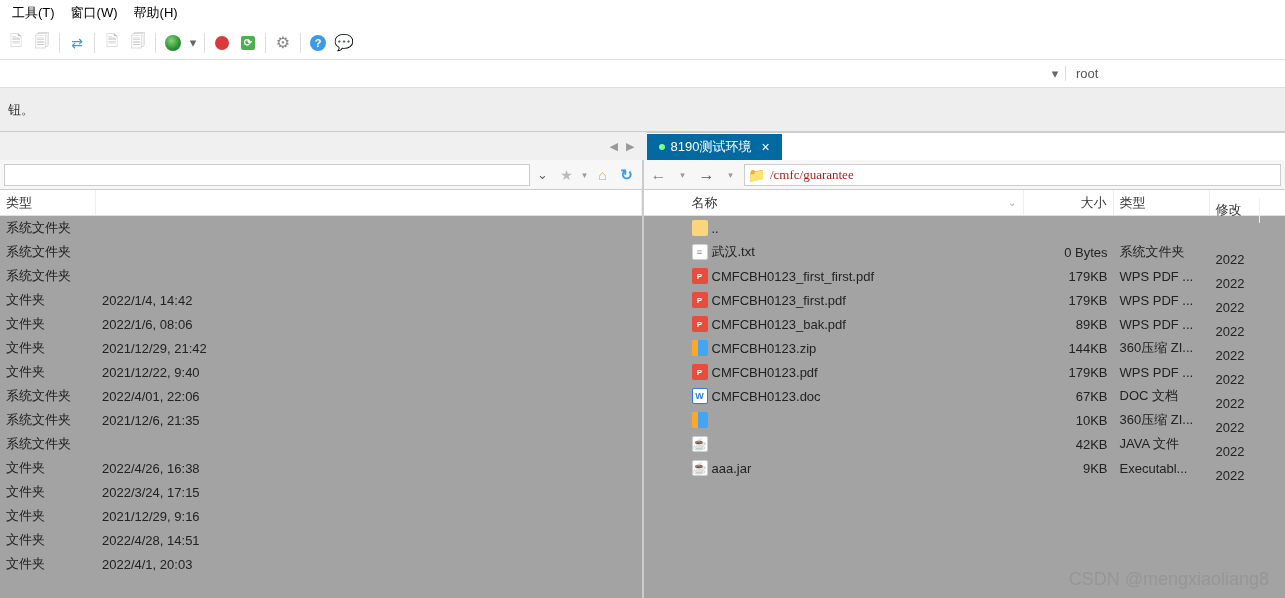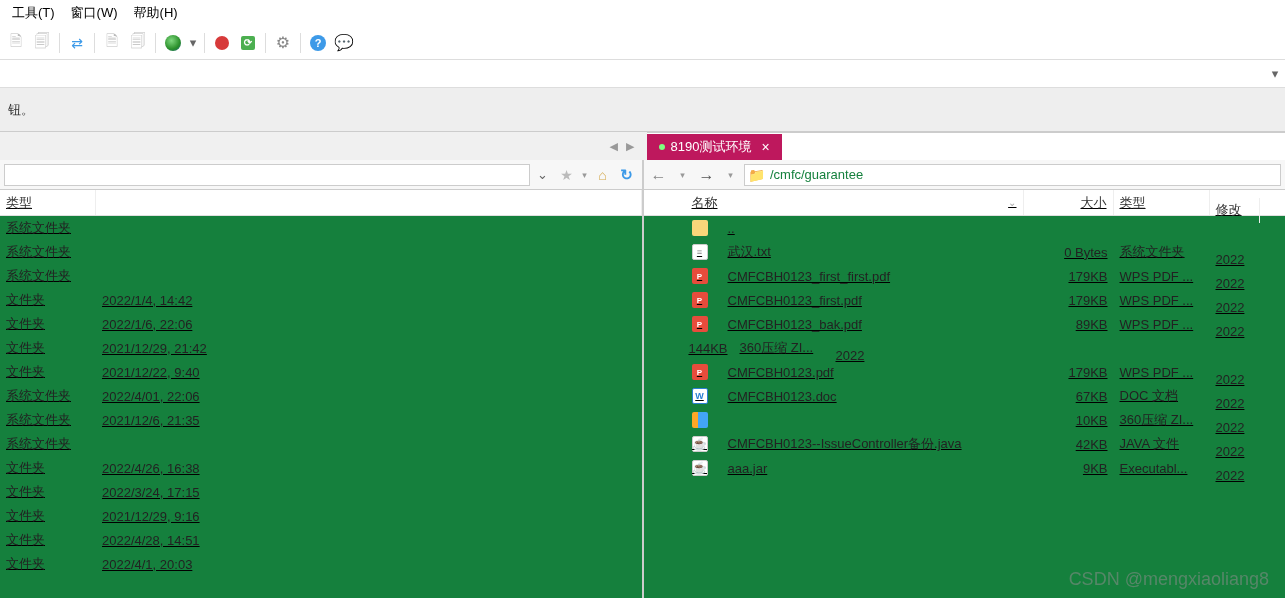"root" div.user { html: none -> <div>root</div> }
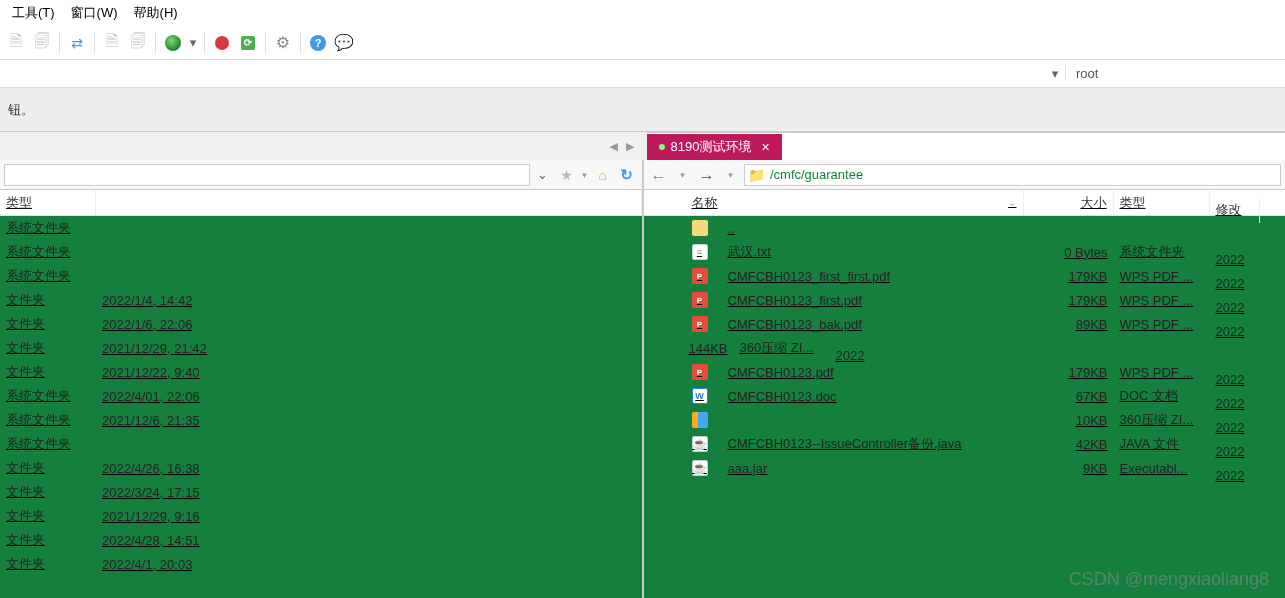"8190测试环境" .tab { background: #be185d -> #0369a1 }
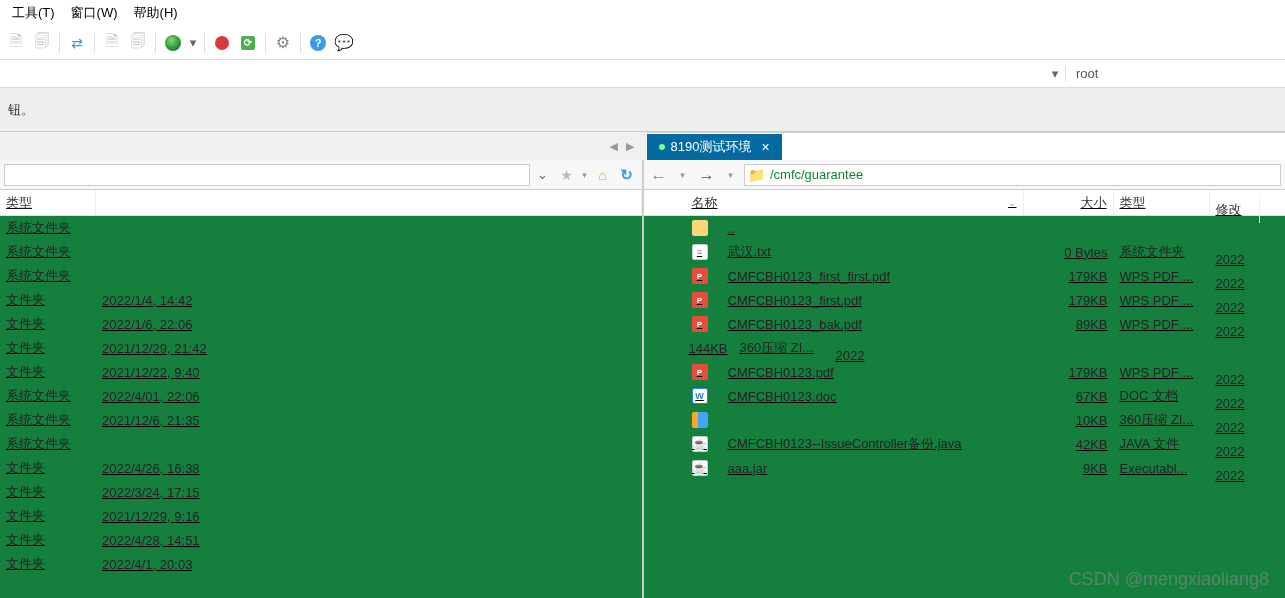"/cmfc/guarantee" span { color: #15803d -> #b91c1c; font-family: none -> Liberation Serif, serif }
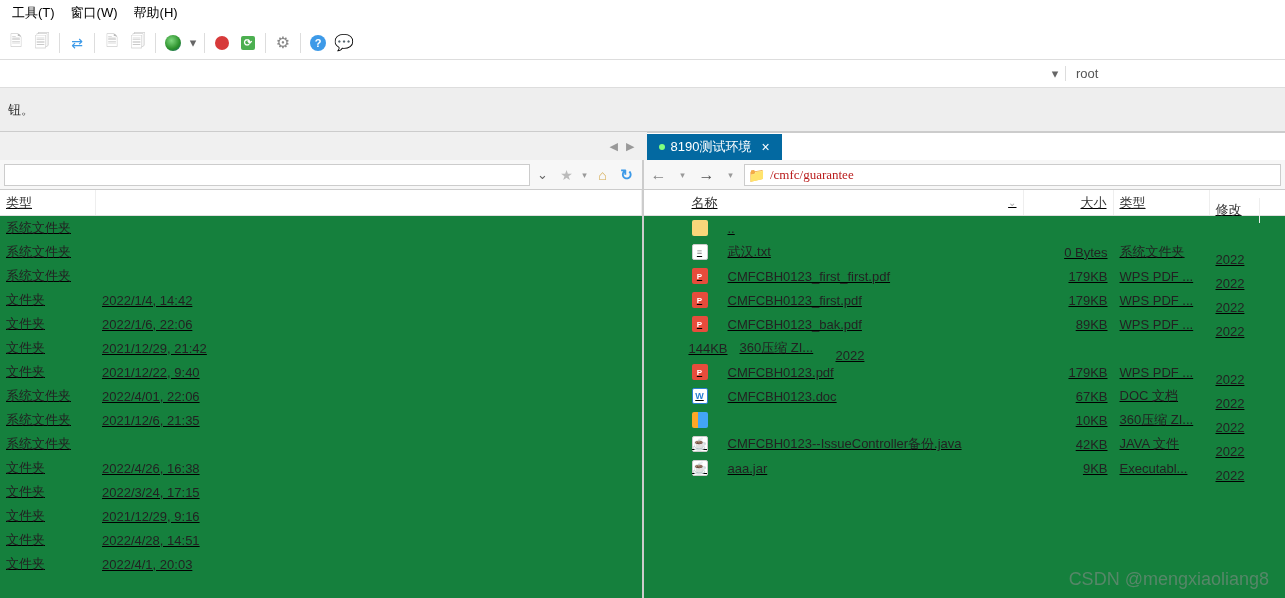"类型" .panel { background: #15803d -> #a3a3a3; text-decoration: underline -> none }
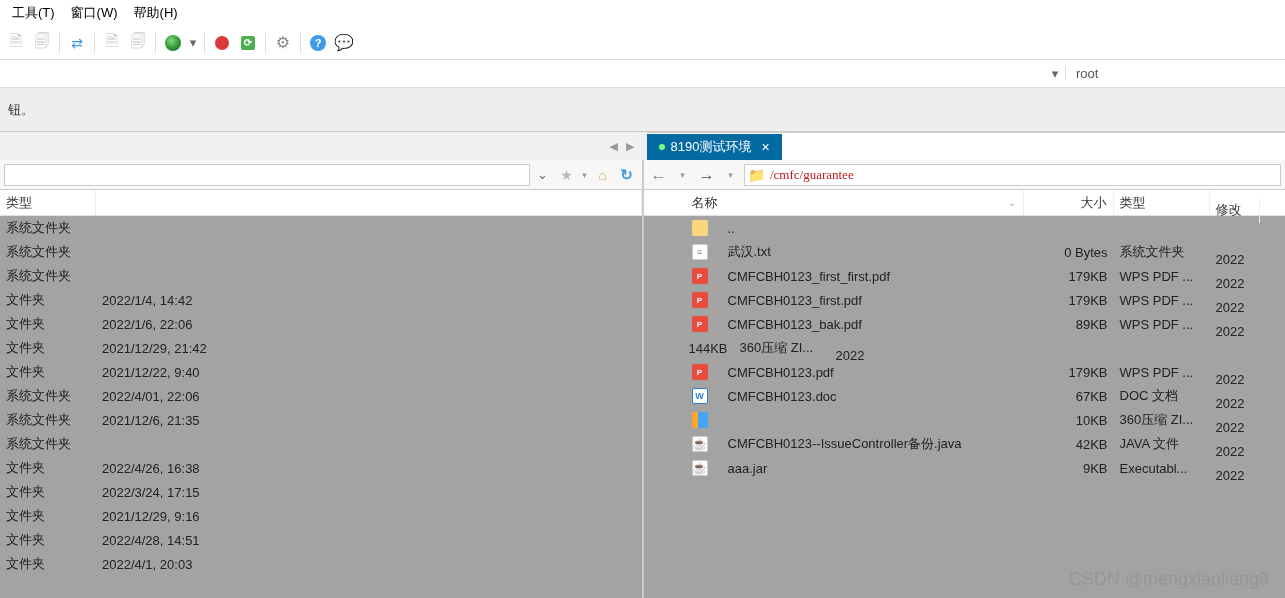"名称" .right-panel .c-name { gap: 20px -> 4px }
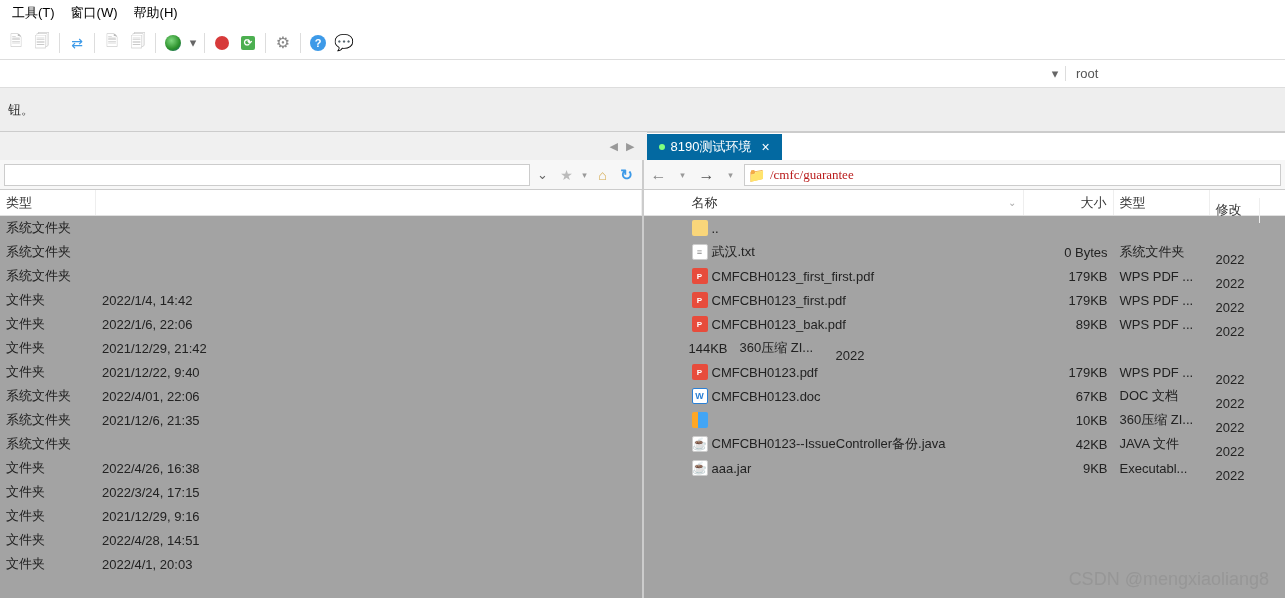"2022/1/6, 22:06" div.col { text: 22:06 -> 08:06 }
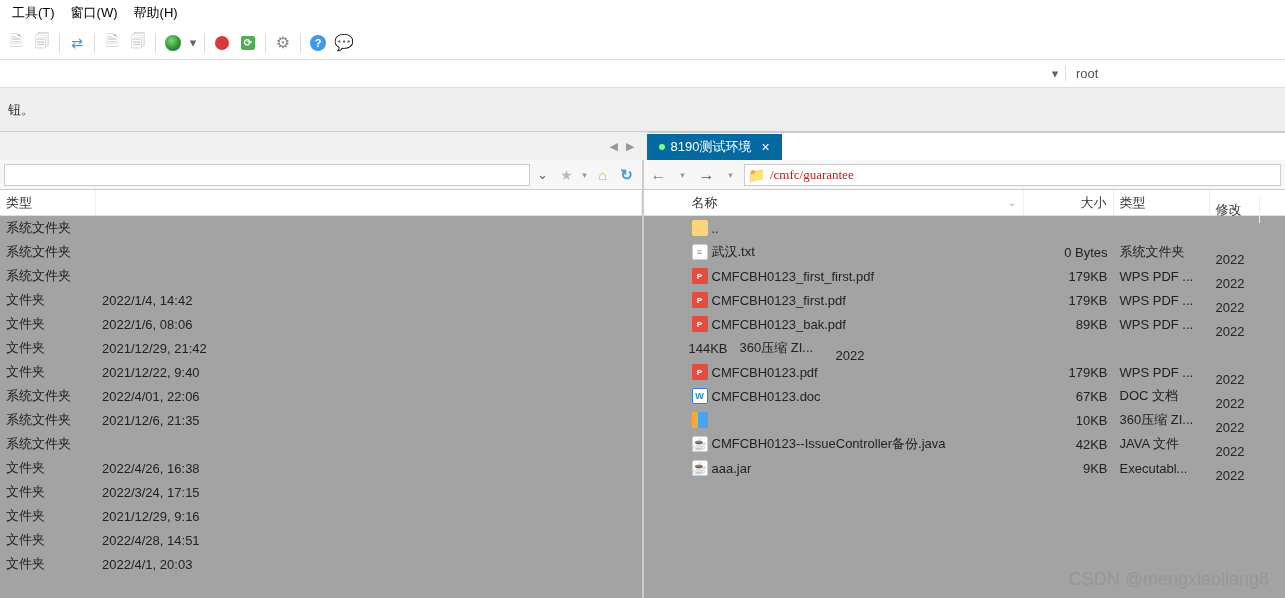"CMFCBH0123.zip" div.col { html: none -> <div> <span></span> <span>CMFCBH0123.zip</span> </div> }
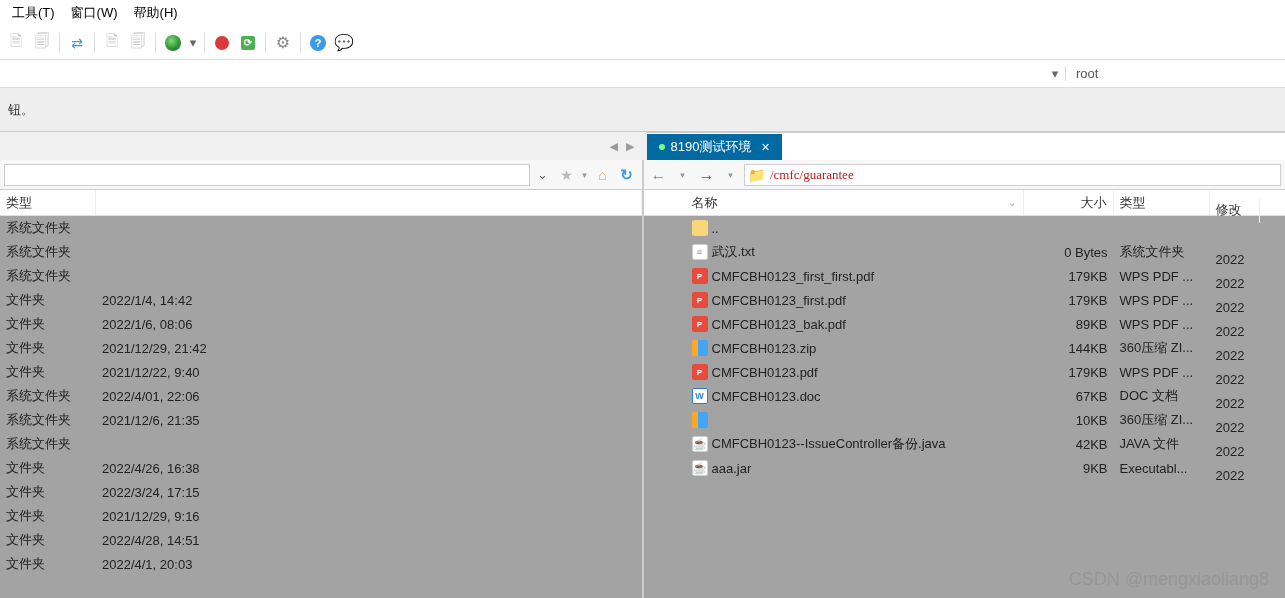"CMFCBH0123--IssueController备份.java" span { html: <span>CMFCBH0123--IssueController备份.java</span> -> none }
